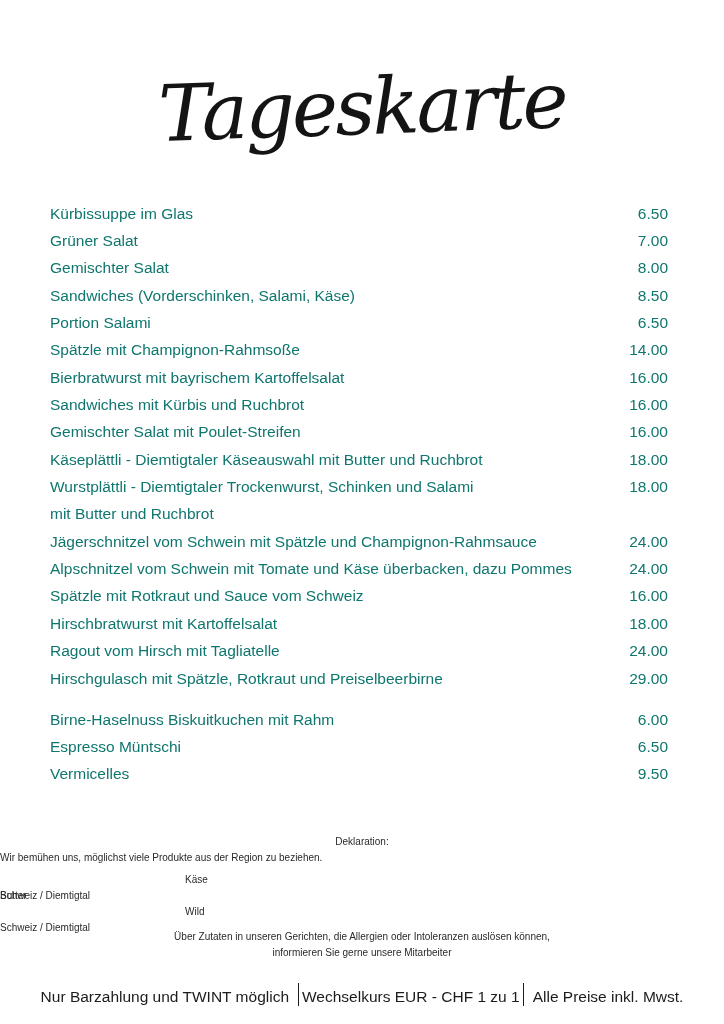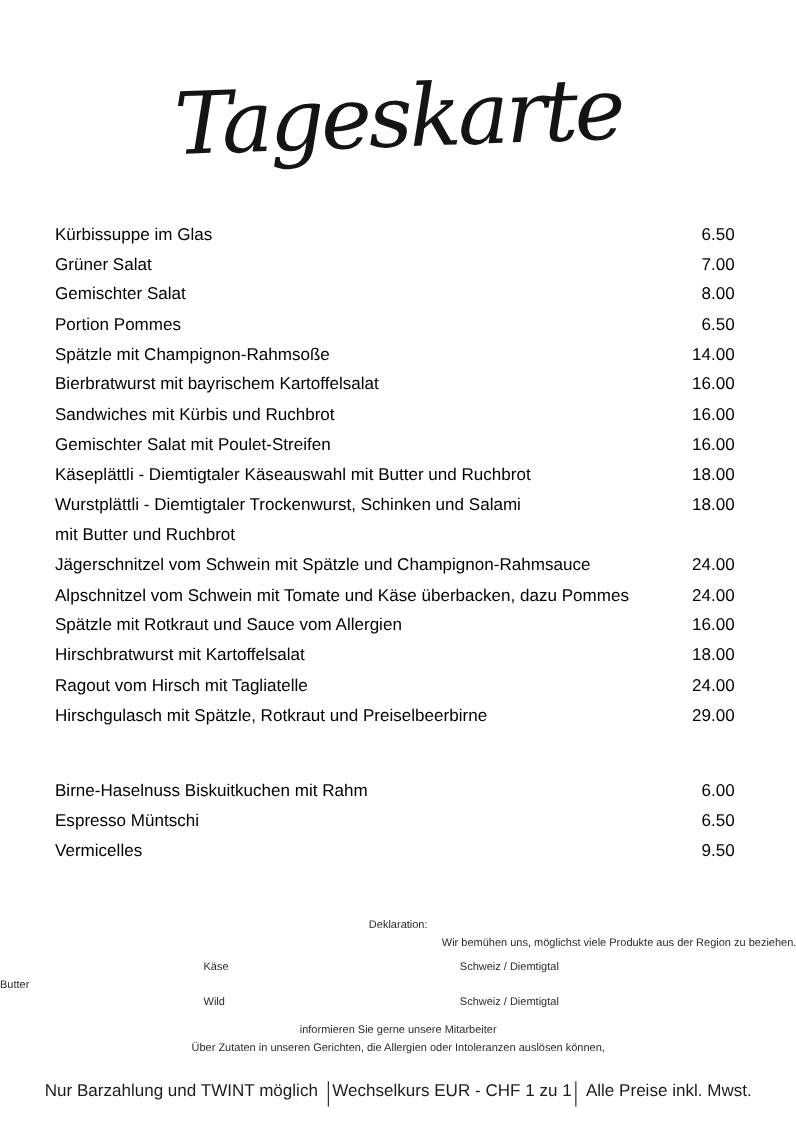"Kürbissuppe im Glas" .menu-row { color: #000000 -> #0f766e }
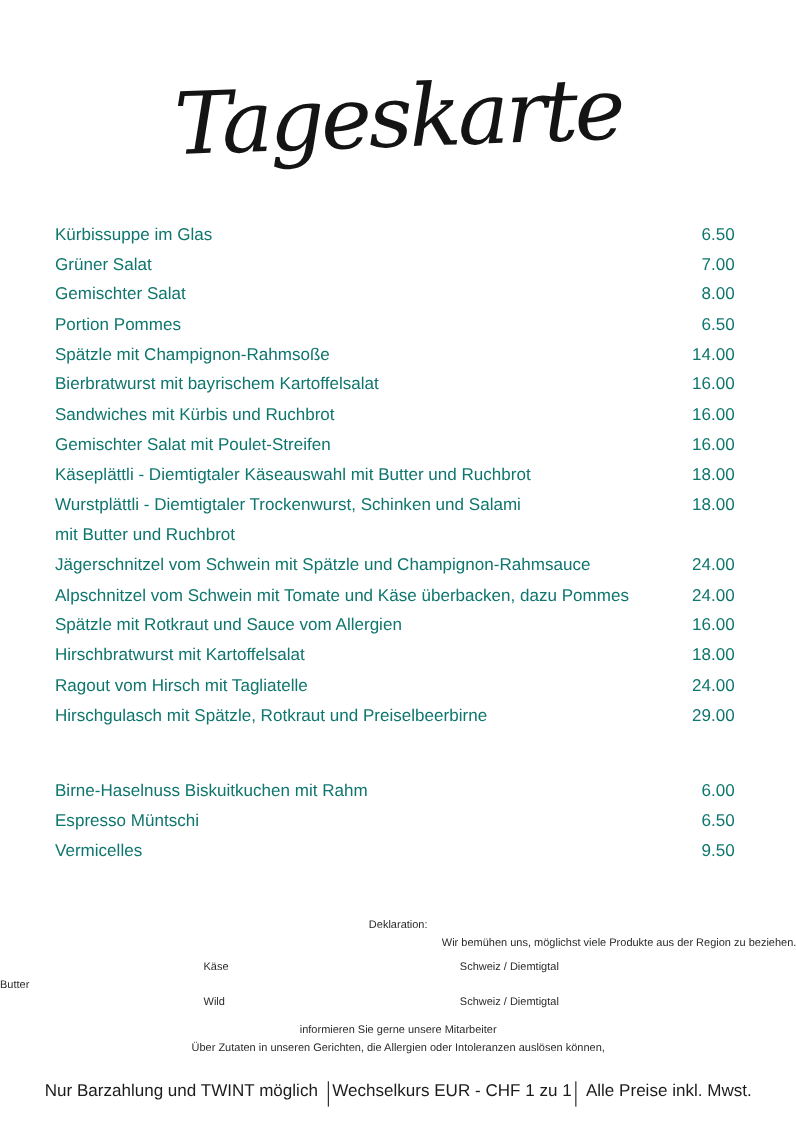"Sandwiches (Vorderschinken, Salami," div.menu-row { html: none -> <div> <span>Sandwiches (Vorderschinken, Salami, Käse)</span> <span>8.50</span> </div> }
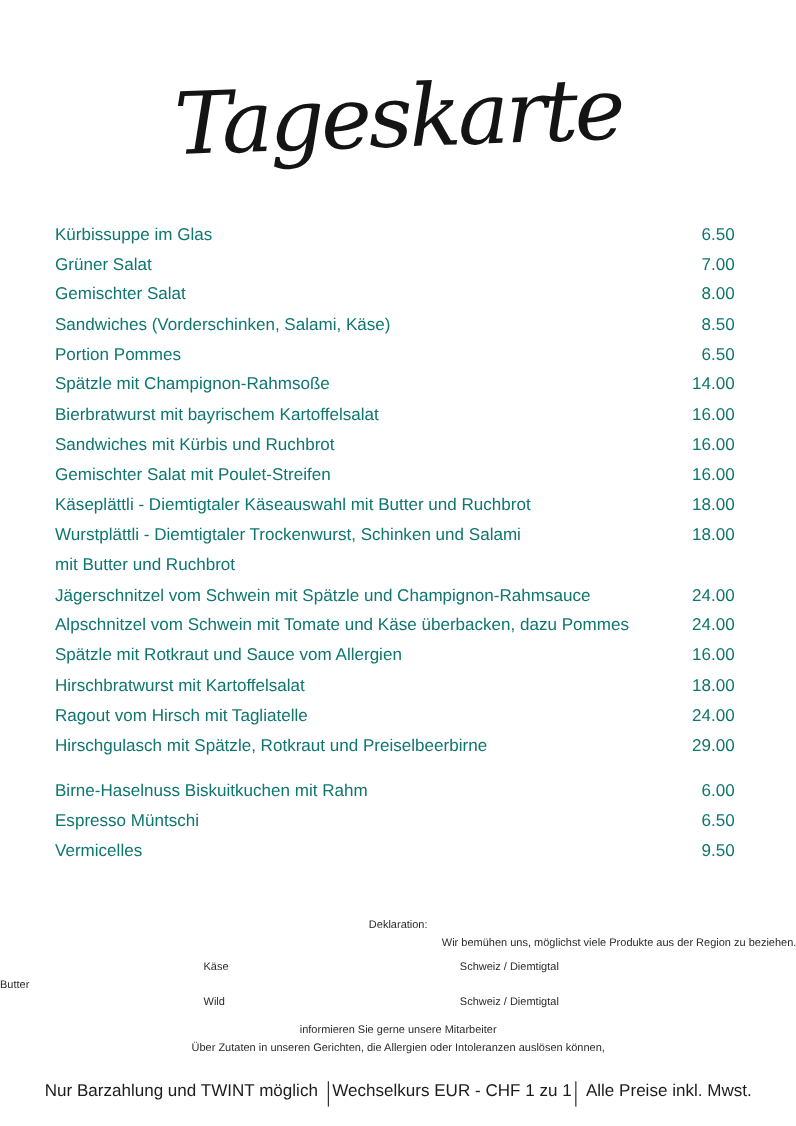"Portion Pommes" span.item-name { text: Pommes -> Salami }
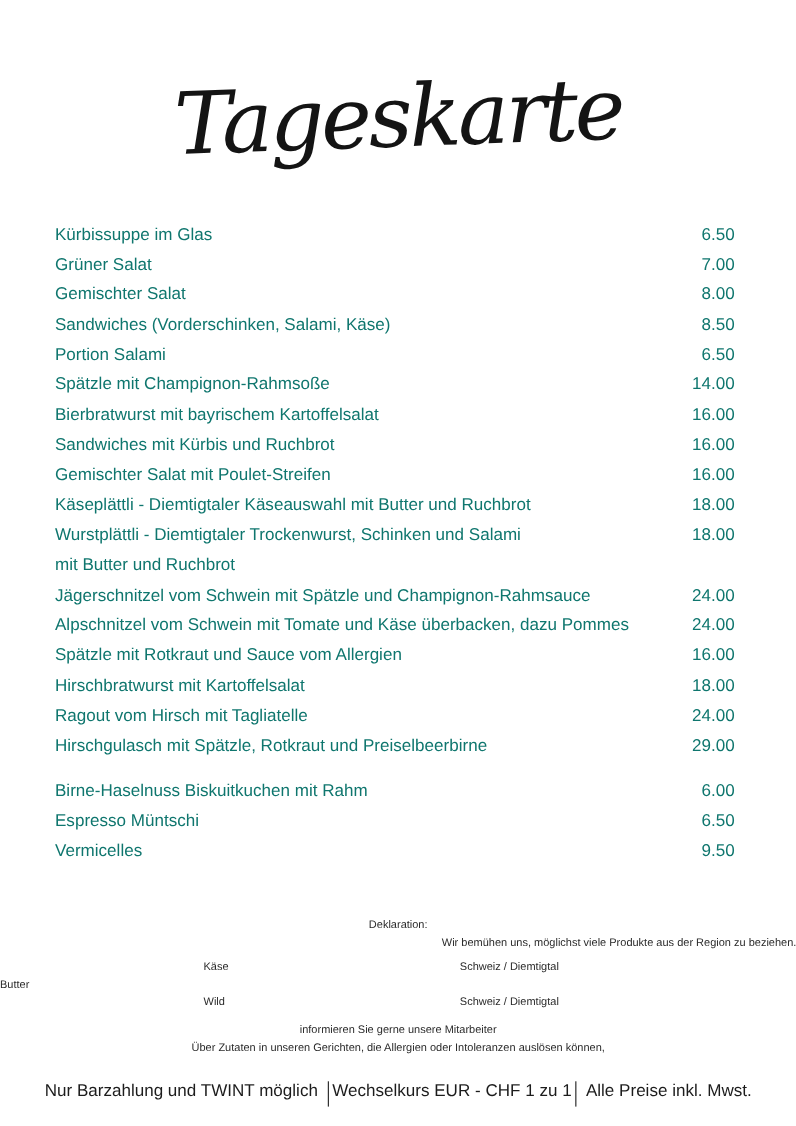"Spätzle mit Rotkraut und Sauce" span.item-name { text: Allergien -> Schweiz }
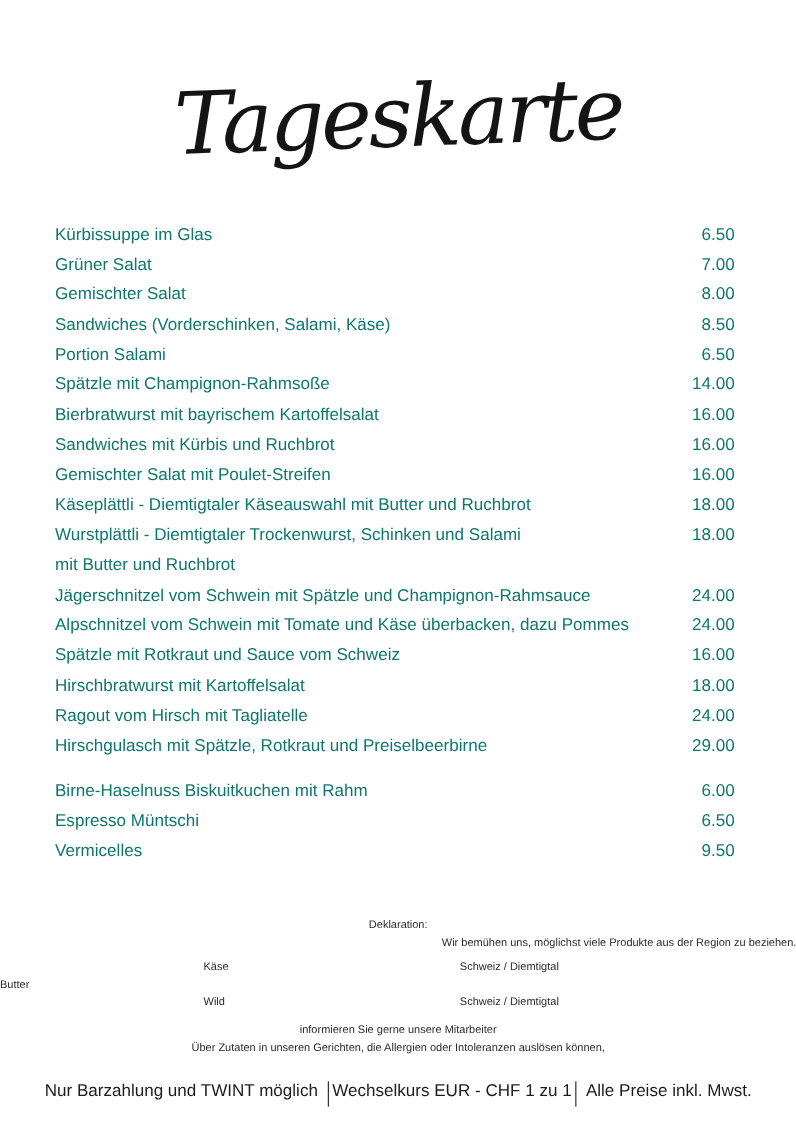"Wir bemühen uns, möglichst viele" .decl-intro { text-align: right -> left }
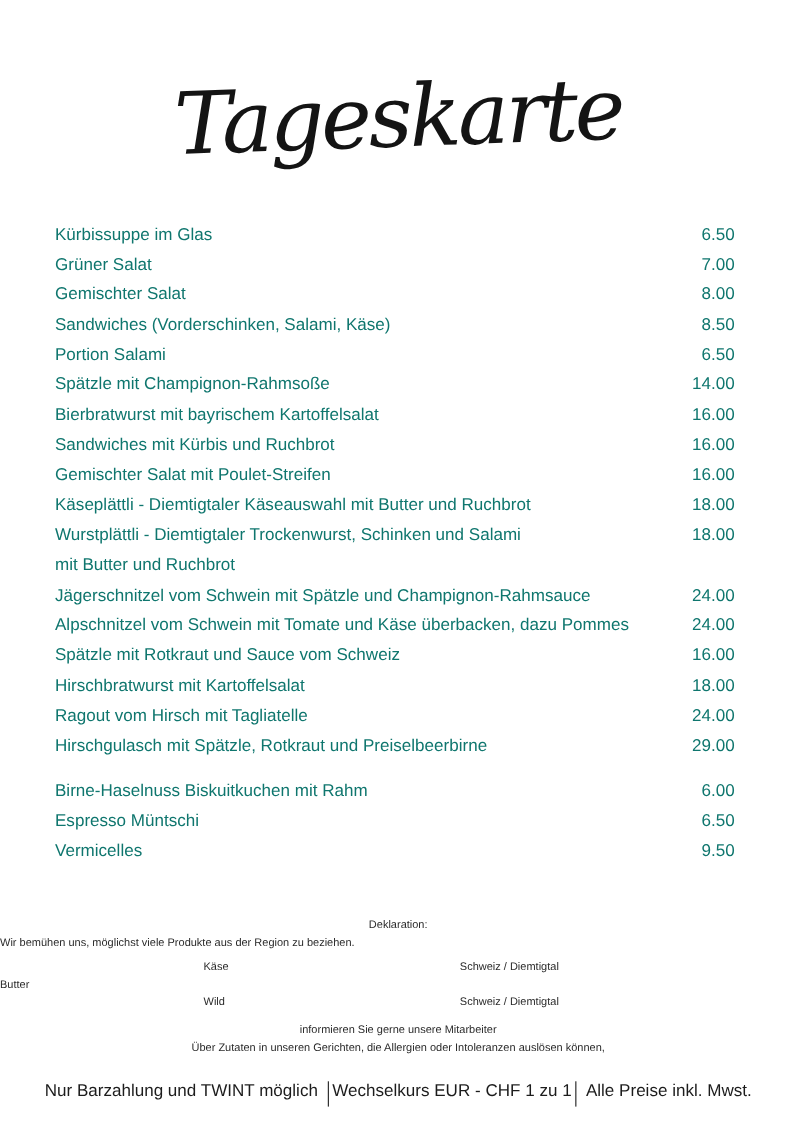"Käse" .origin-row { flex-direction: none -> column }
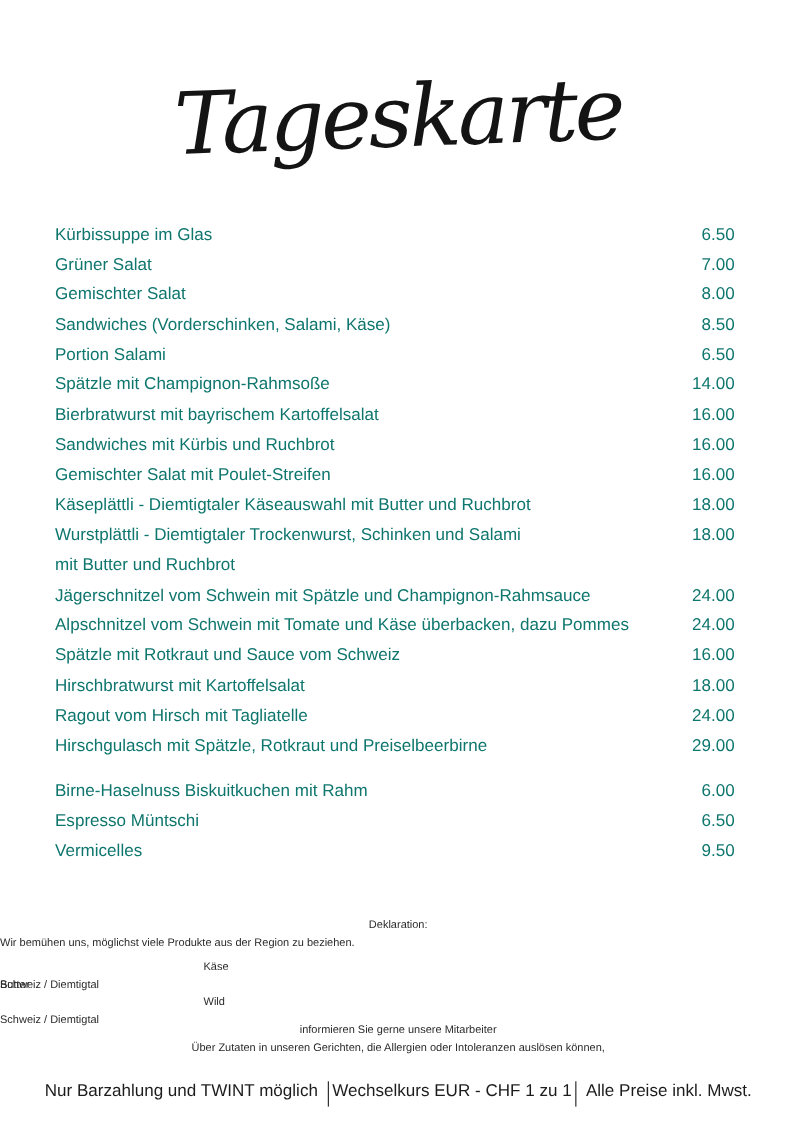"informieren Sie gerne unsere Mitarbeiter" div { order: before "Über Zutaten in unseren Gerichten," -> after "Über Zutaten in unseren Gerichten," }
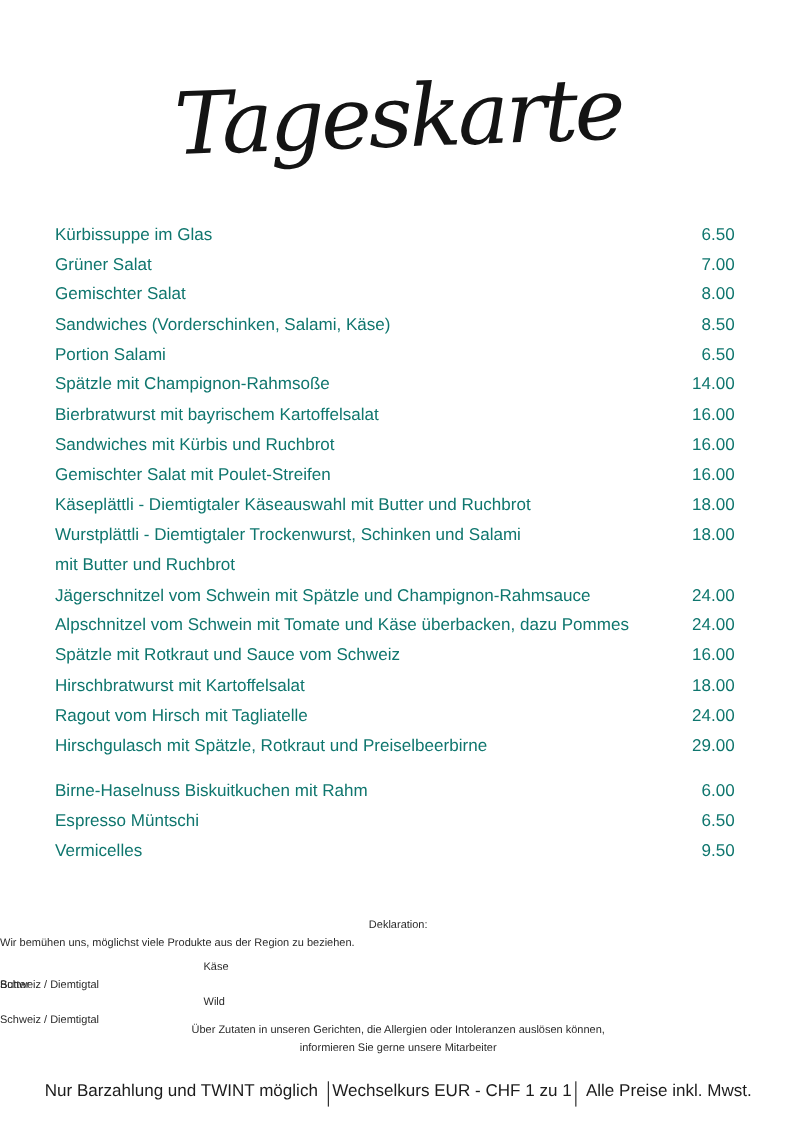"Nur Barzahlung und TWINT möglich" .footer { align-items: flex-start -> flex-end }
